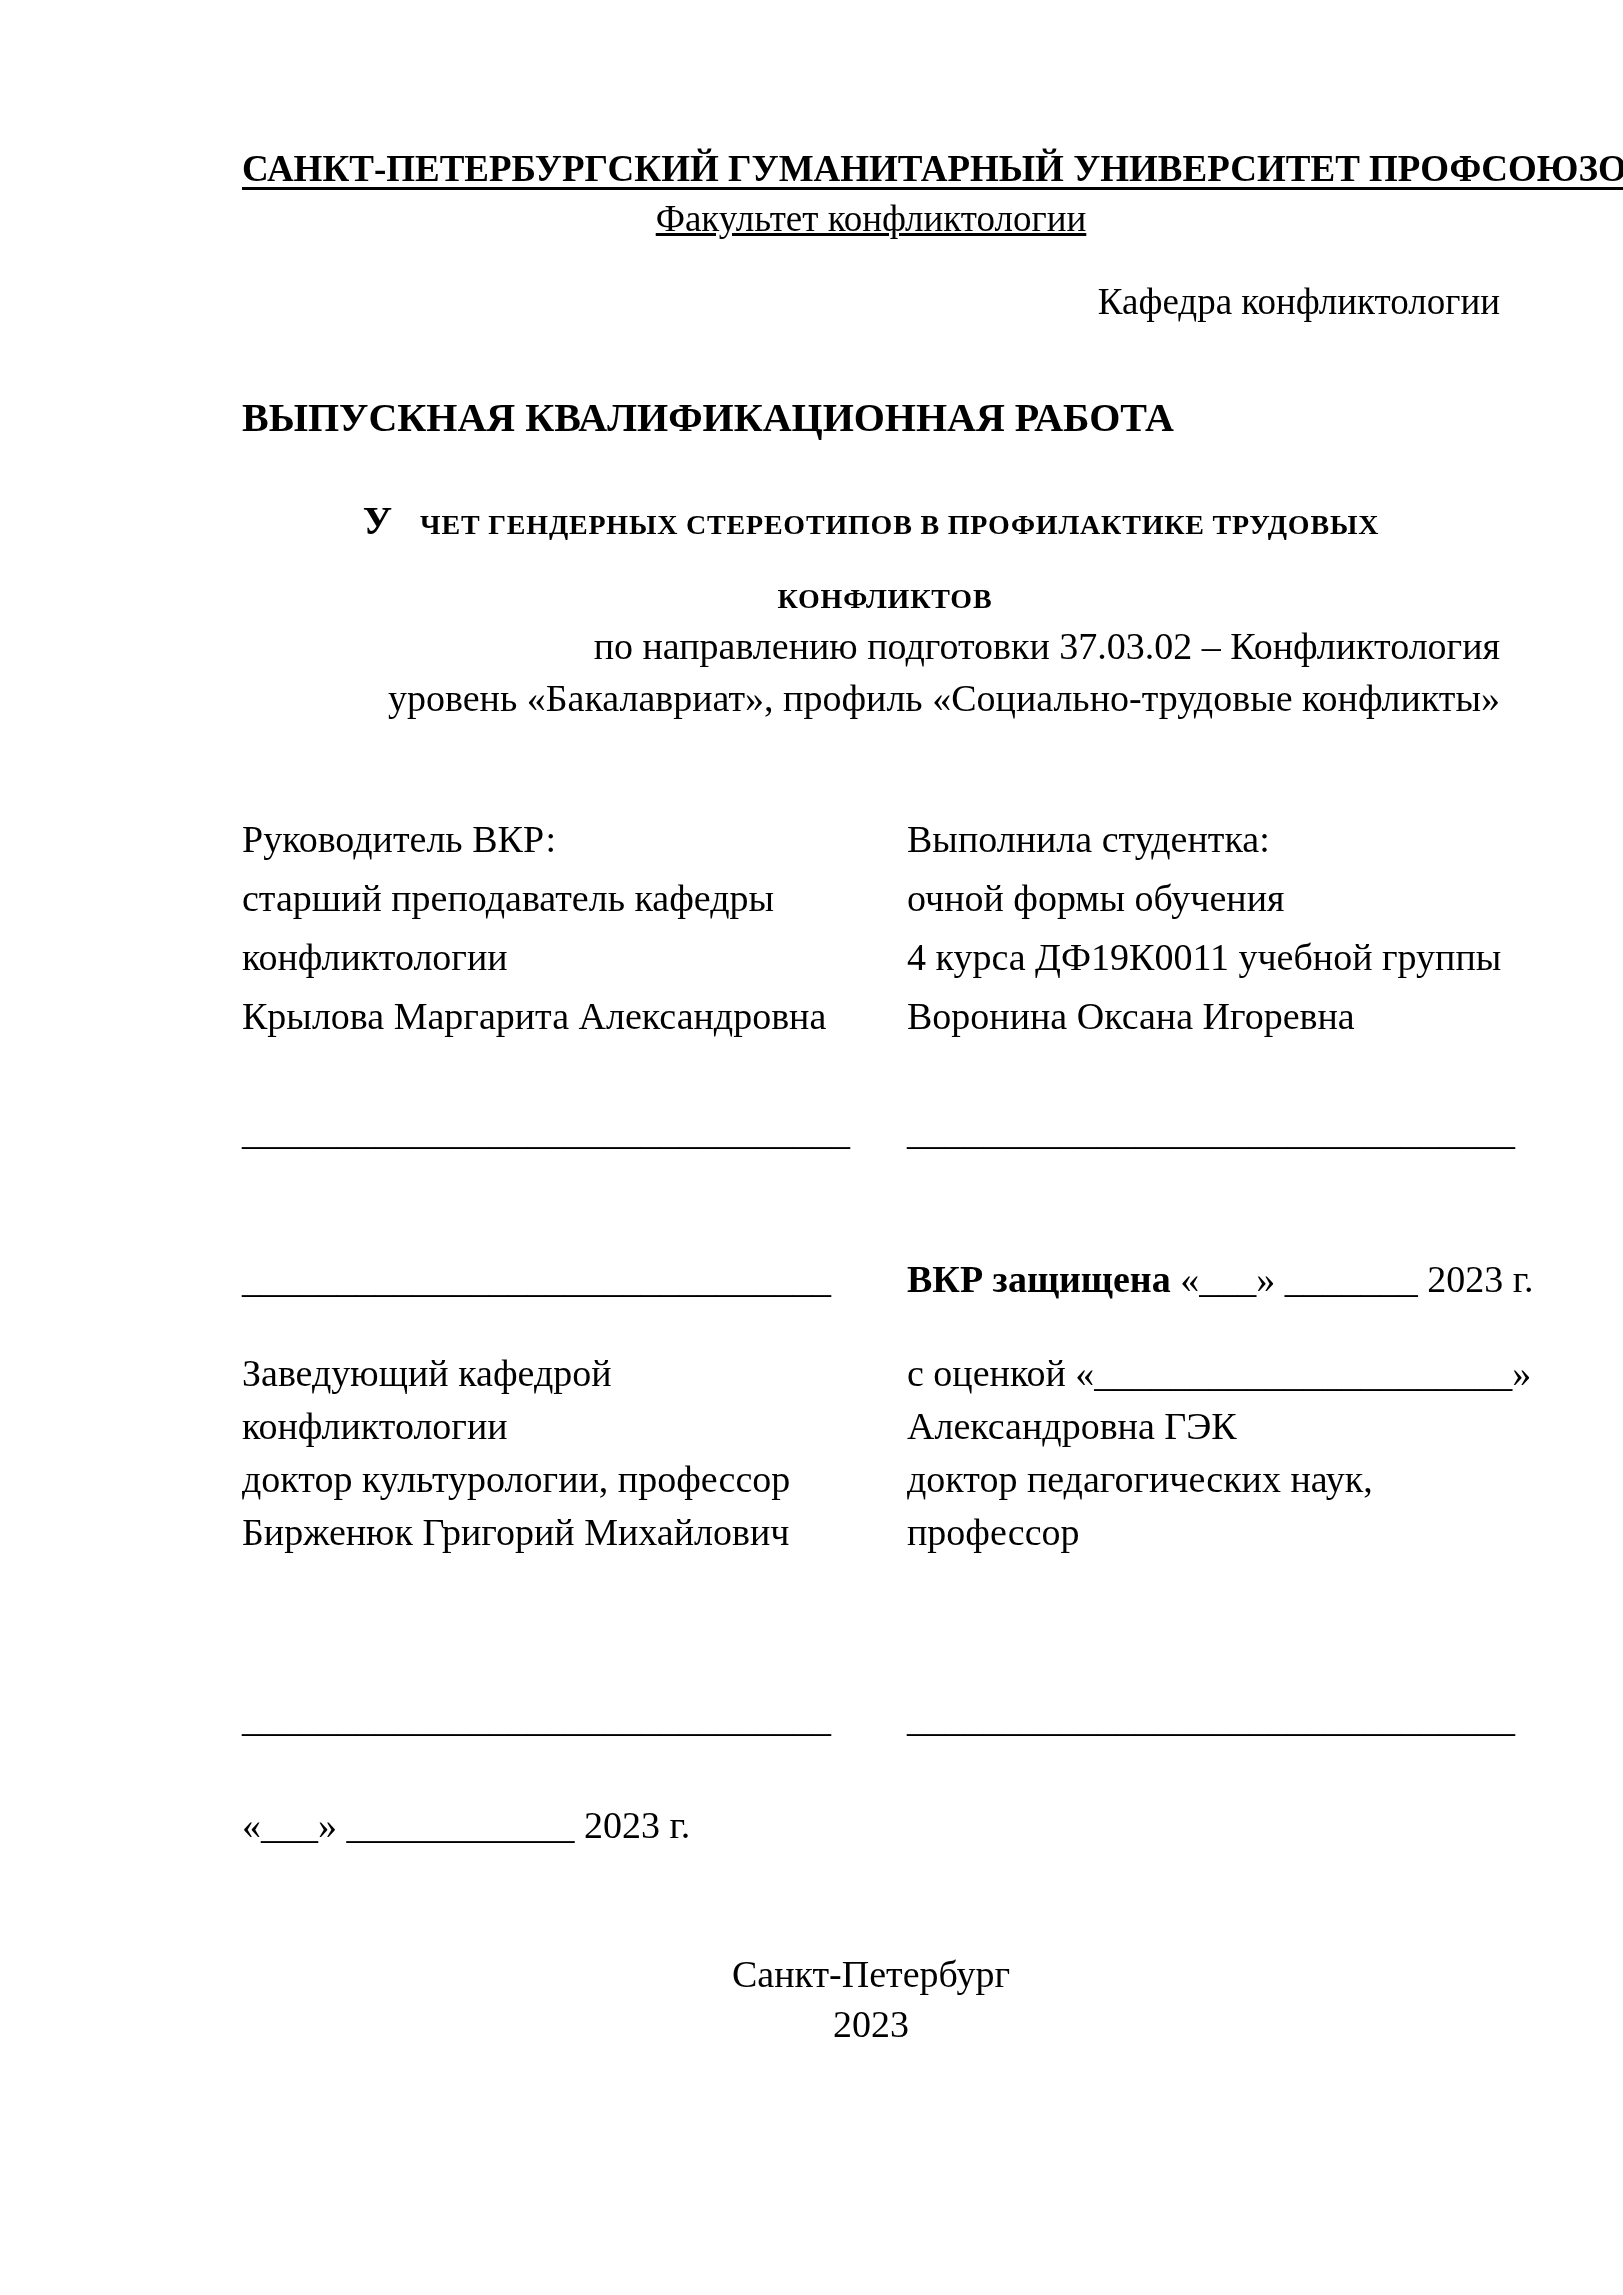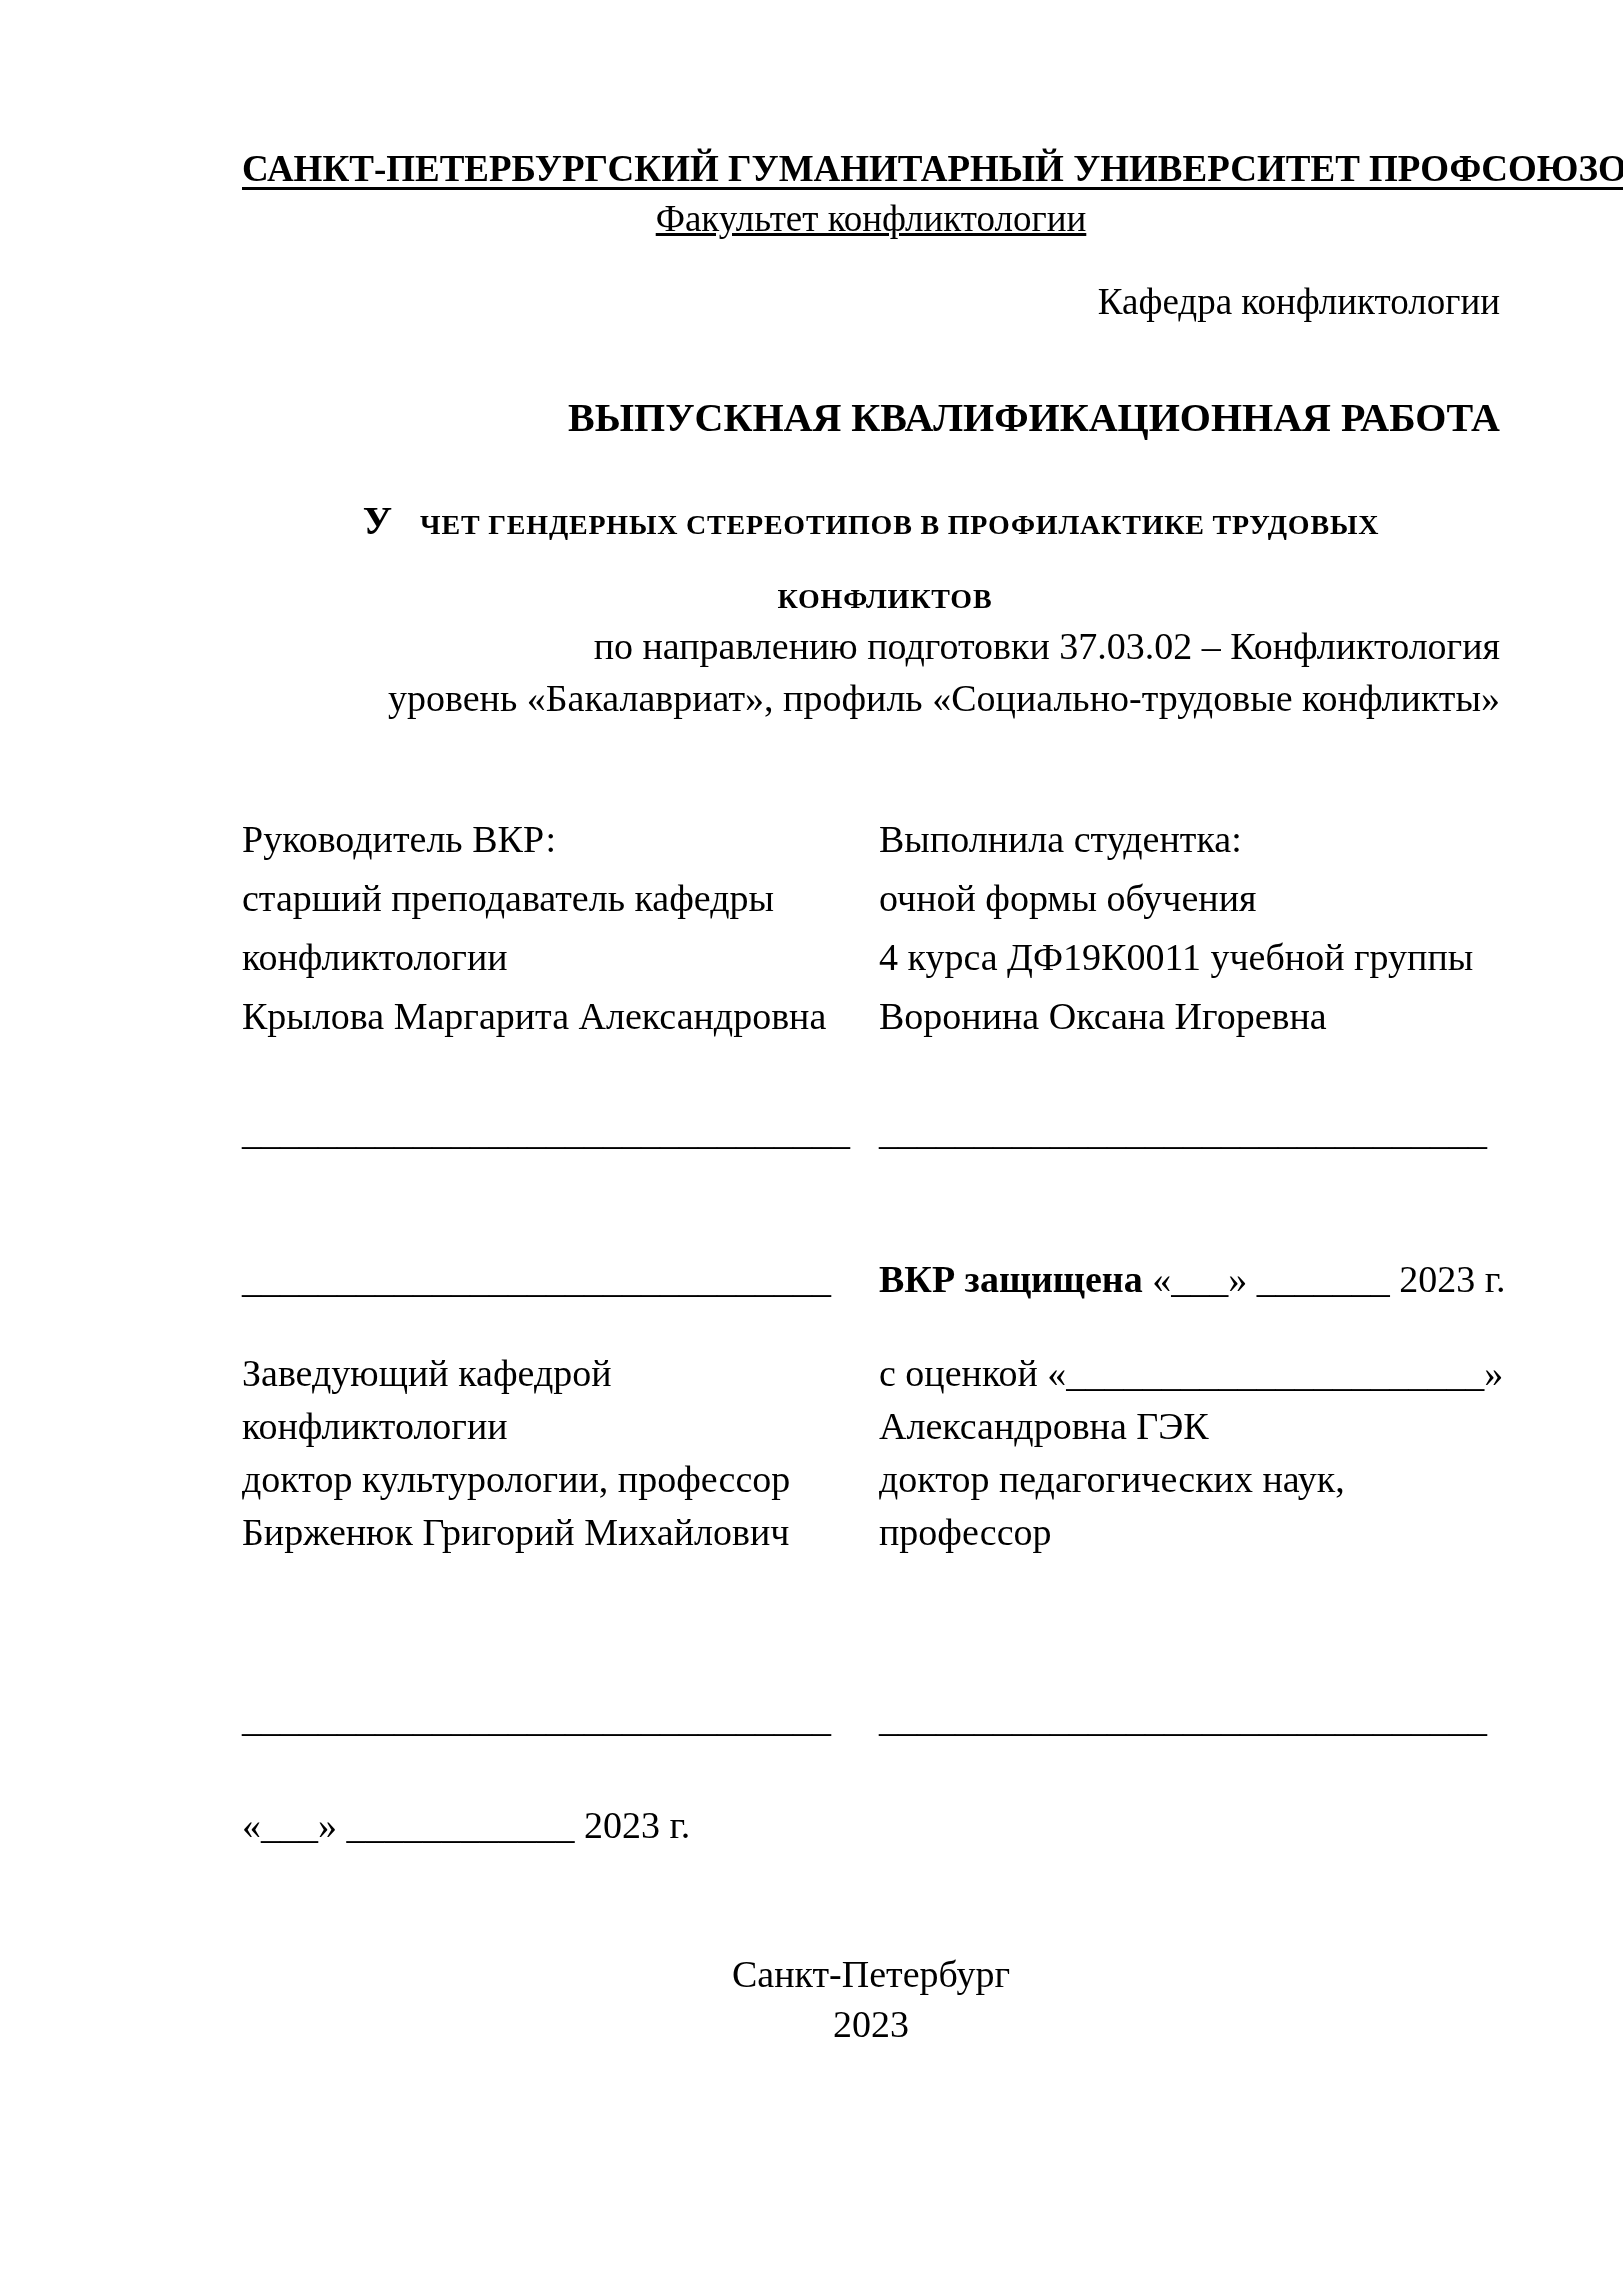"ВЫПУСКНАЯ КВАЛИФИКАЦИОННАЯ РАБОТА" .worktype { text-align: right -> left }
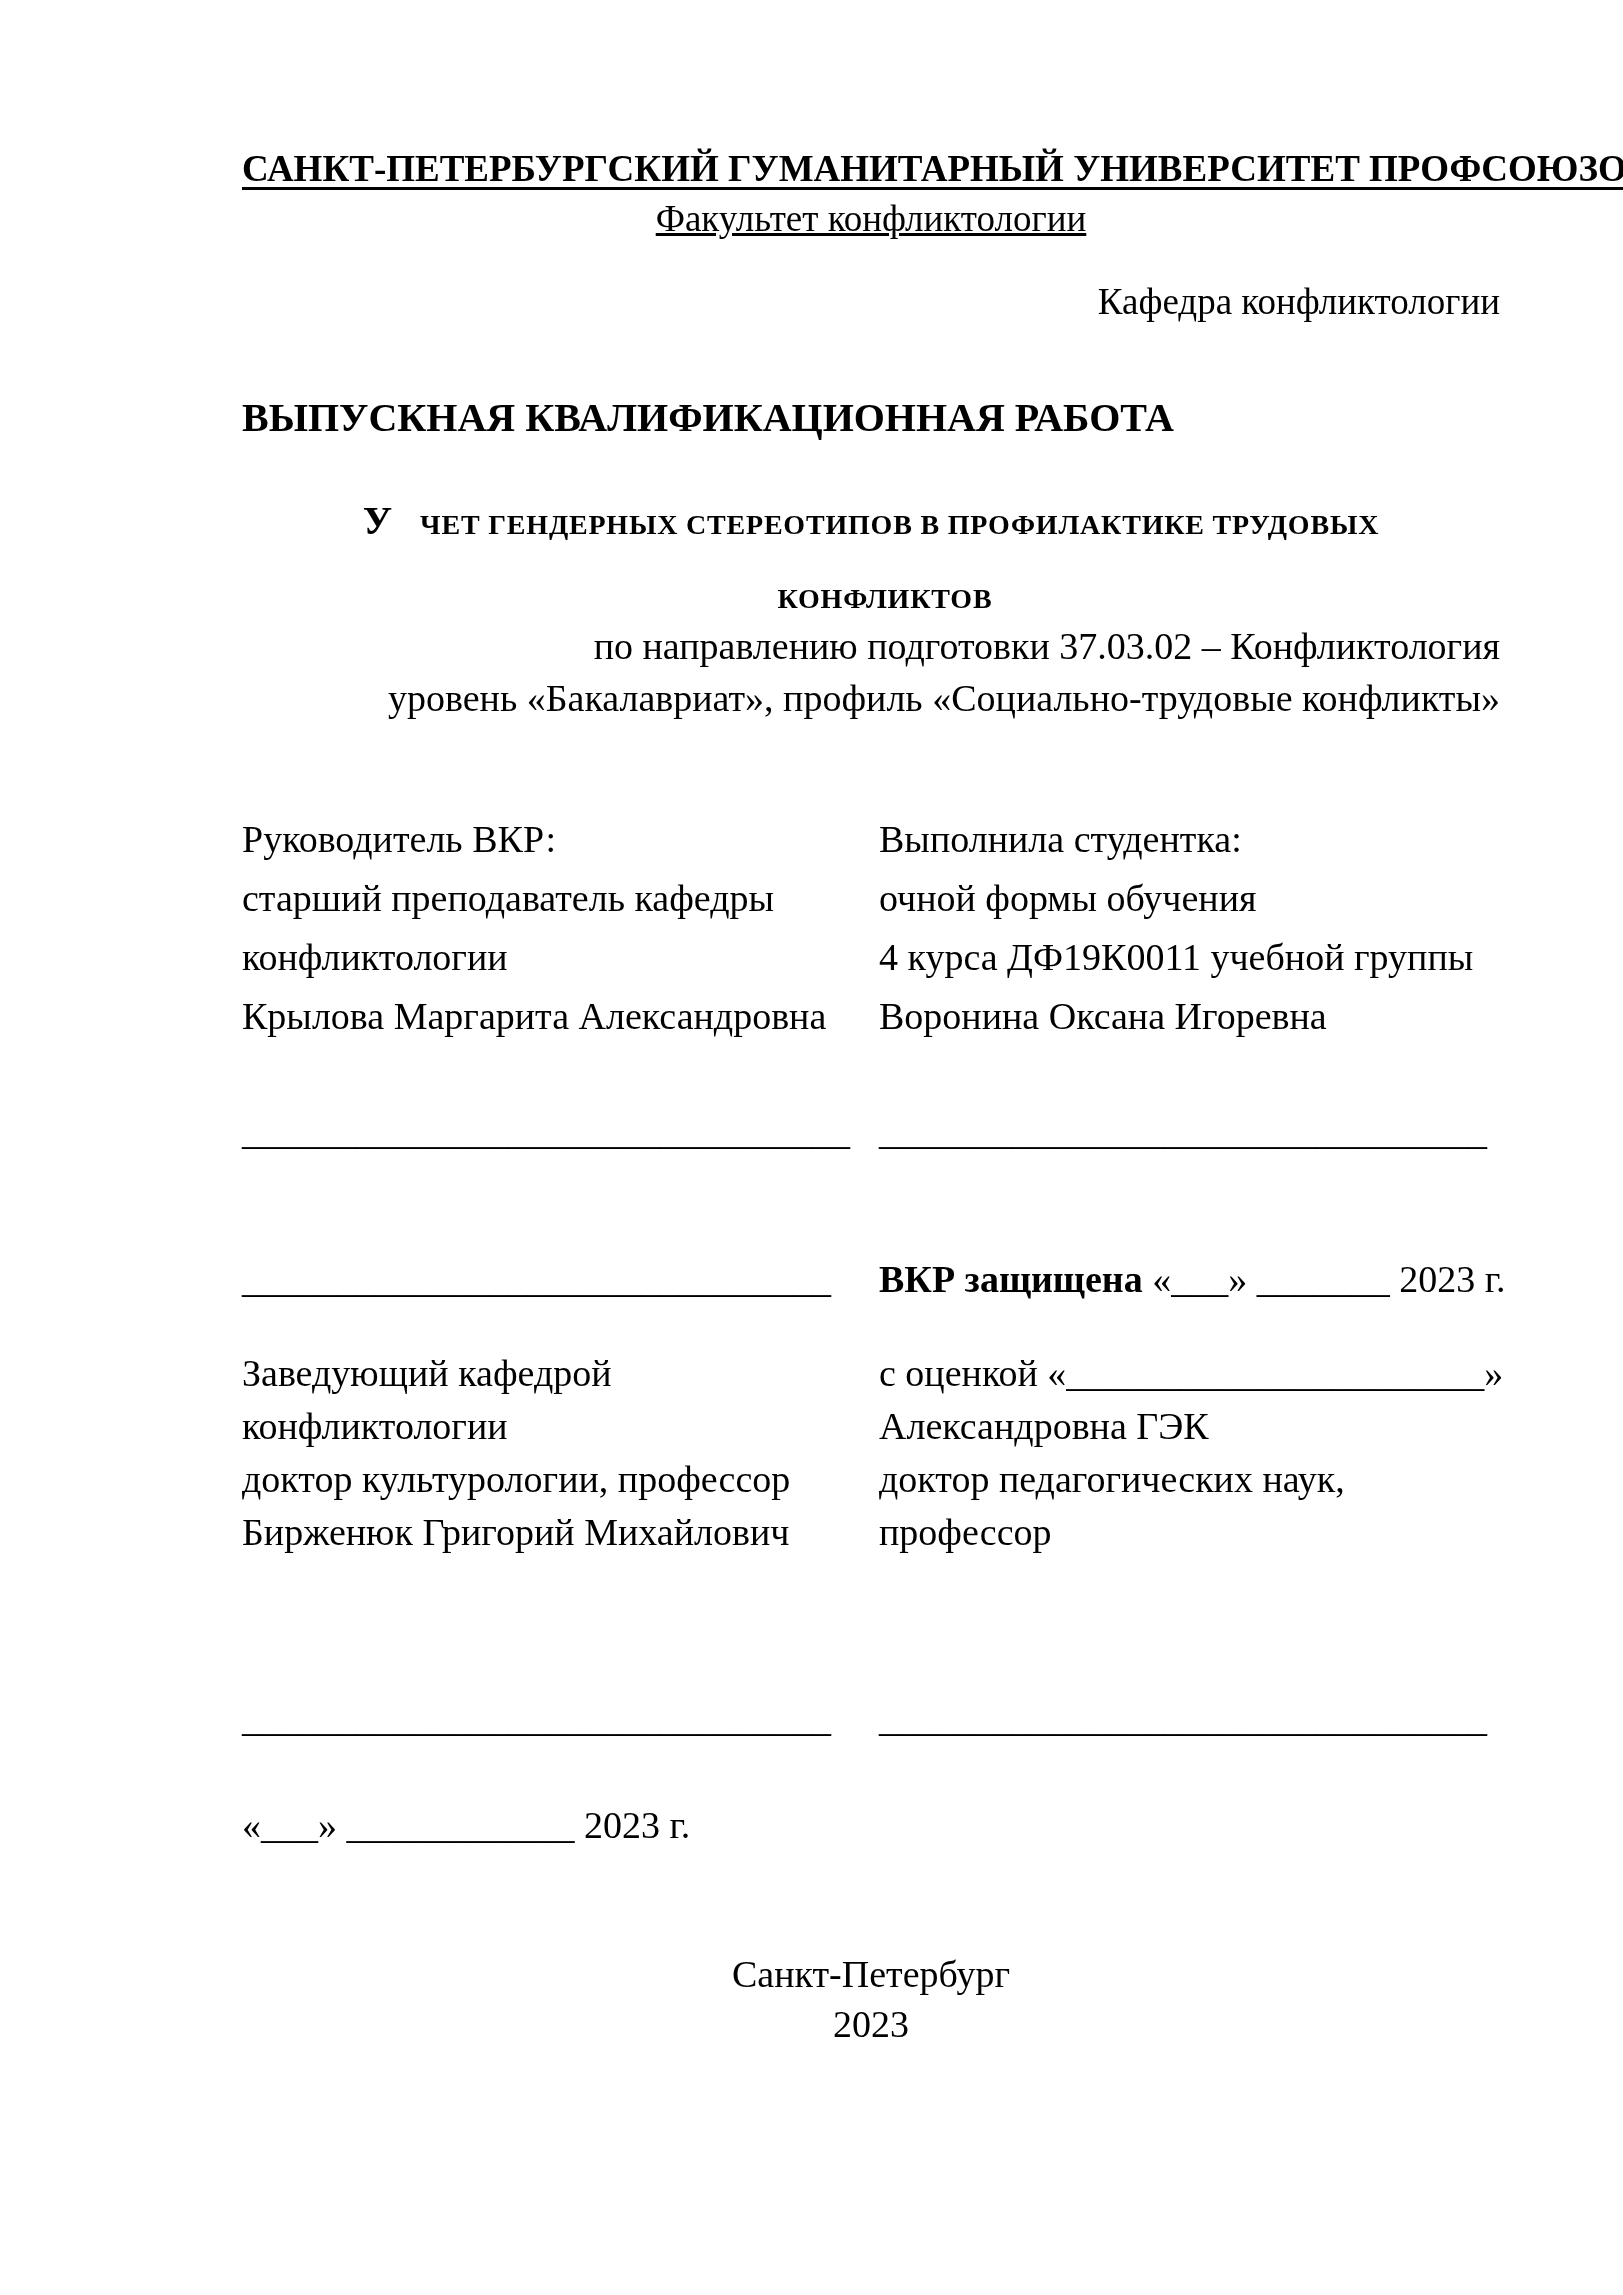"Выполнила студентка:" .col-r { margin-left: none -> 28px }
